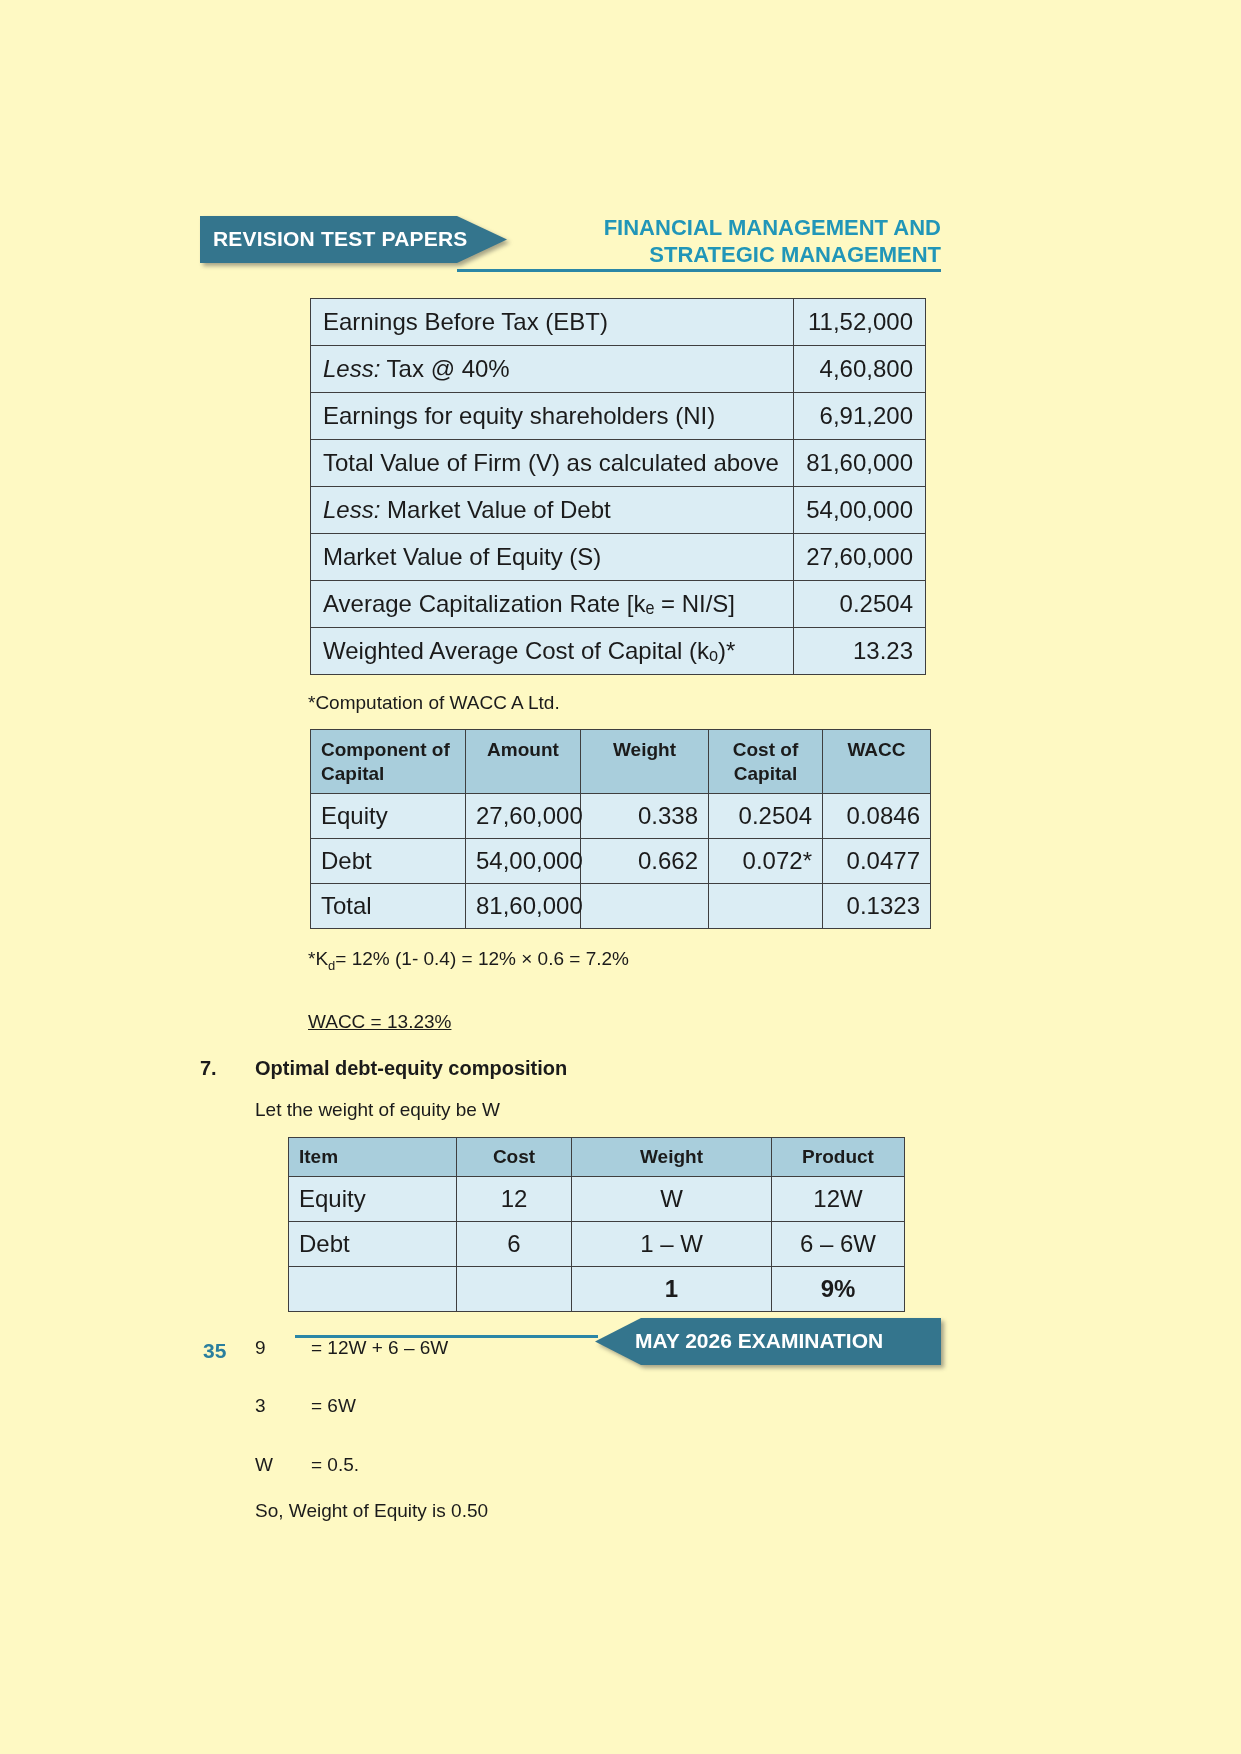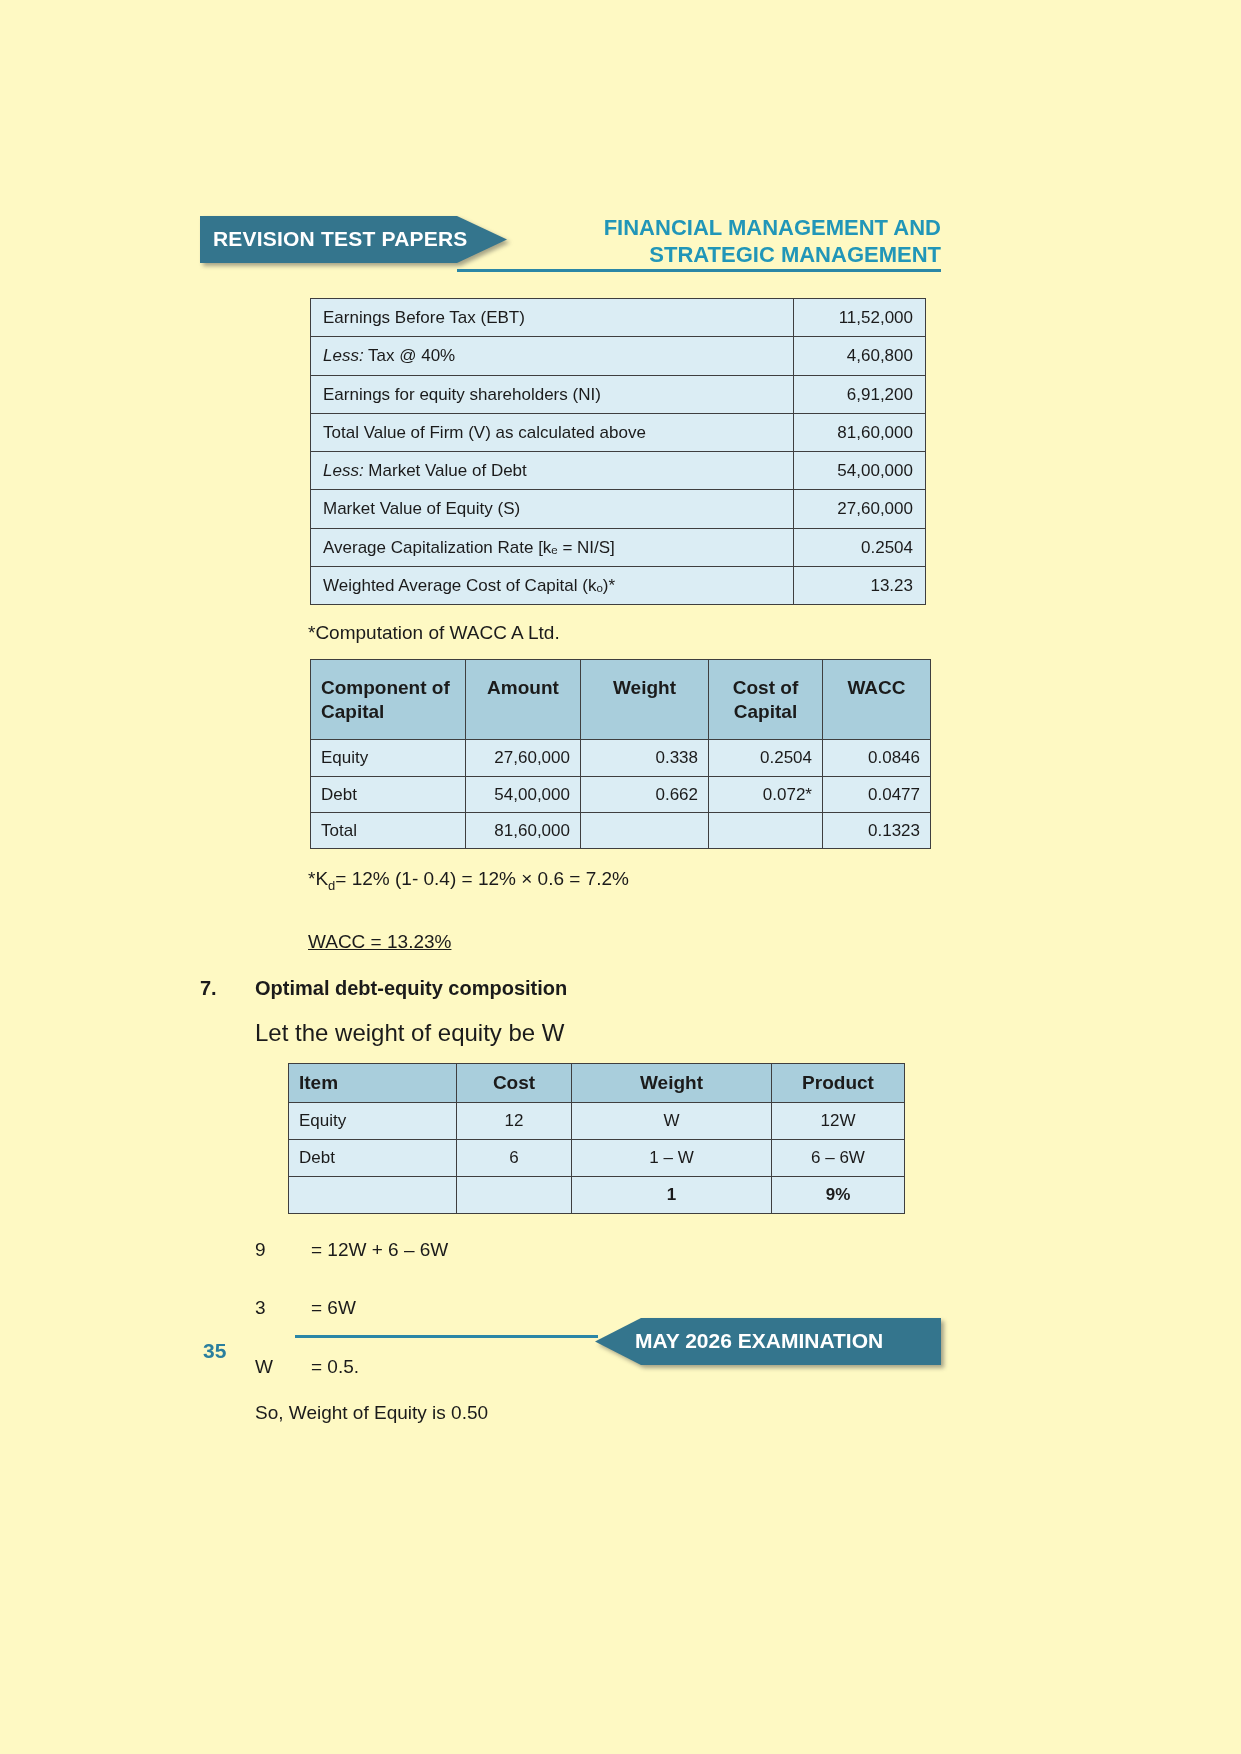"Earnings Before Tax (EBT)" th, td { font-size: 17px -> 24px }
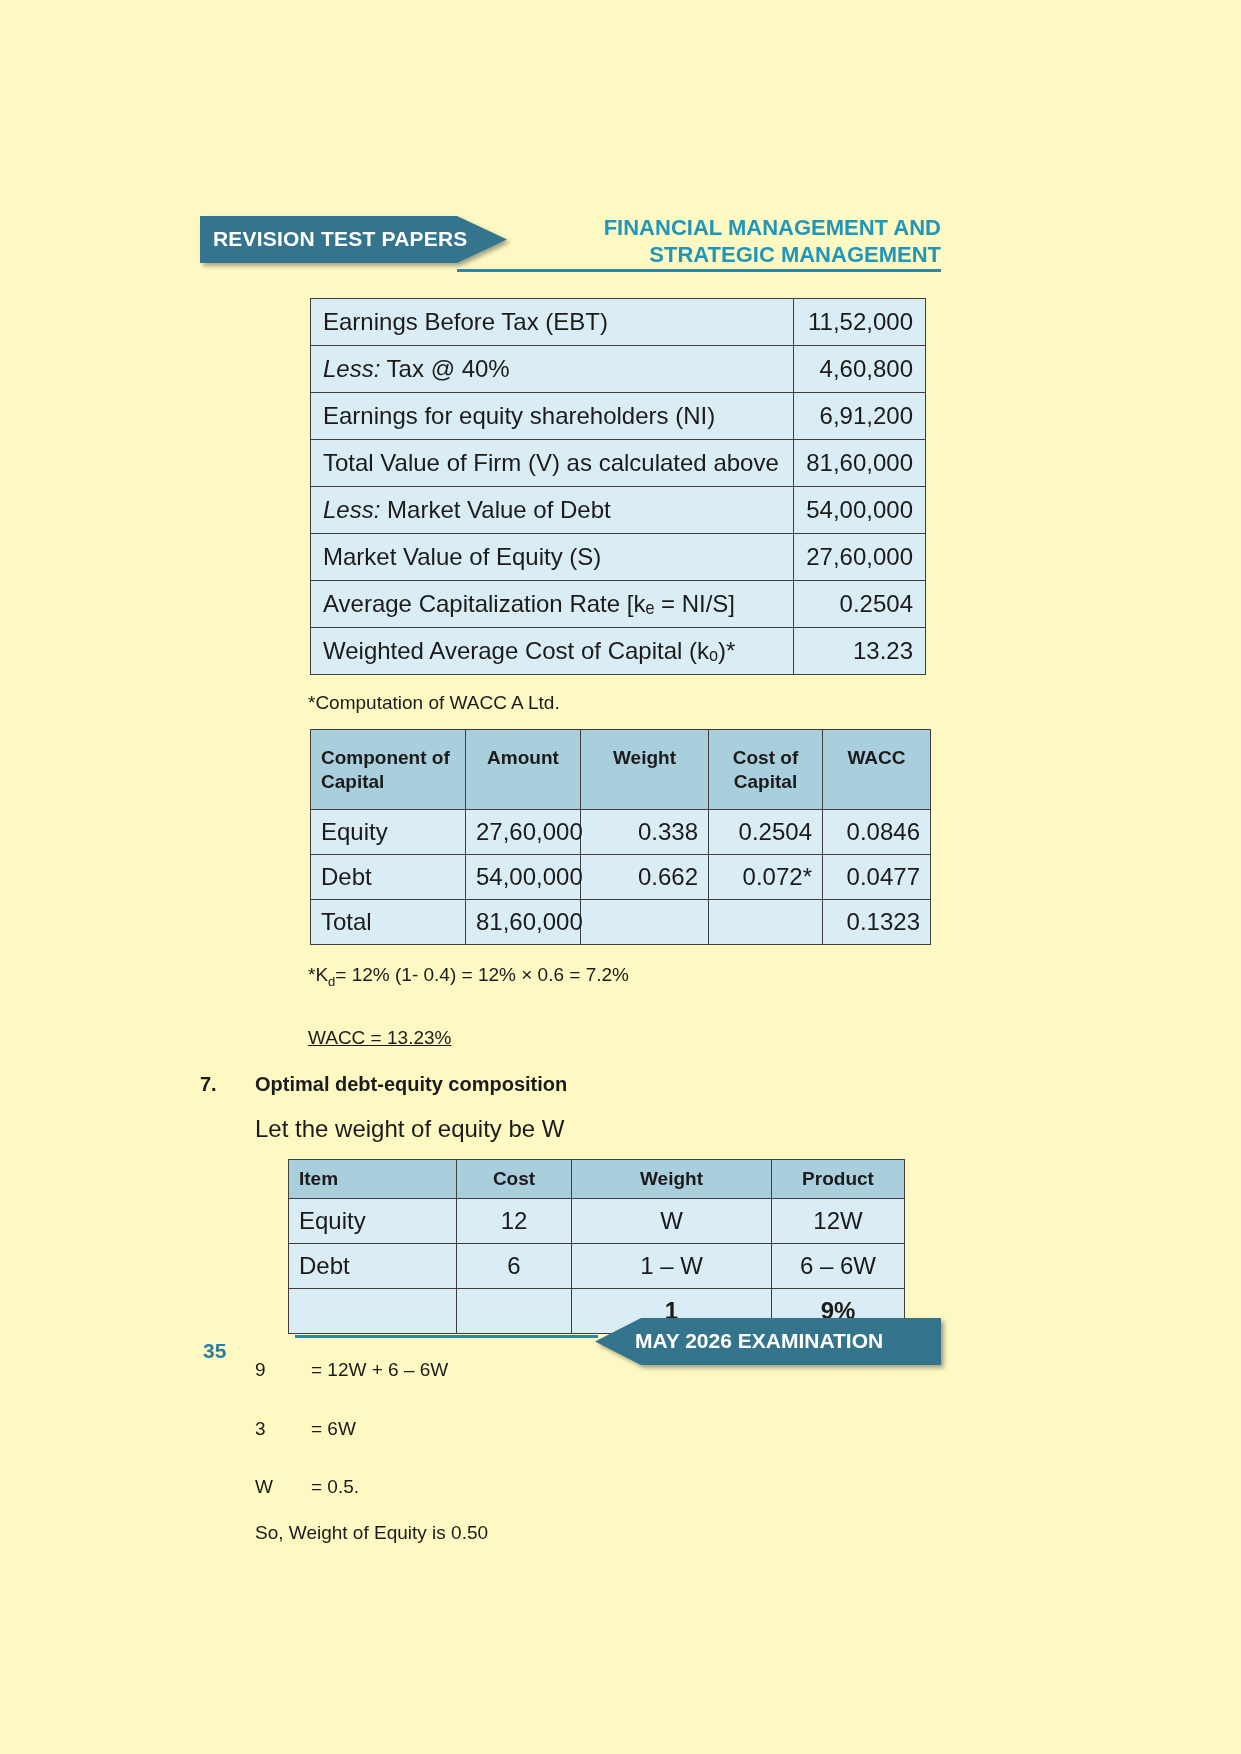"Component of Capital" .wacc-table th { padding: 16px 10px -> 8px 10px }
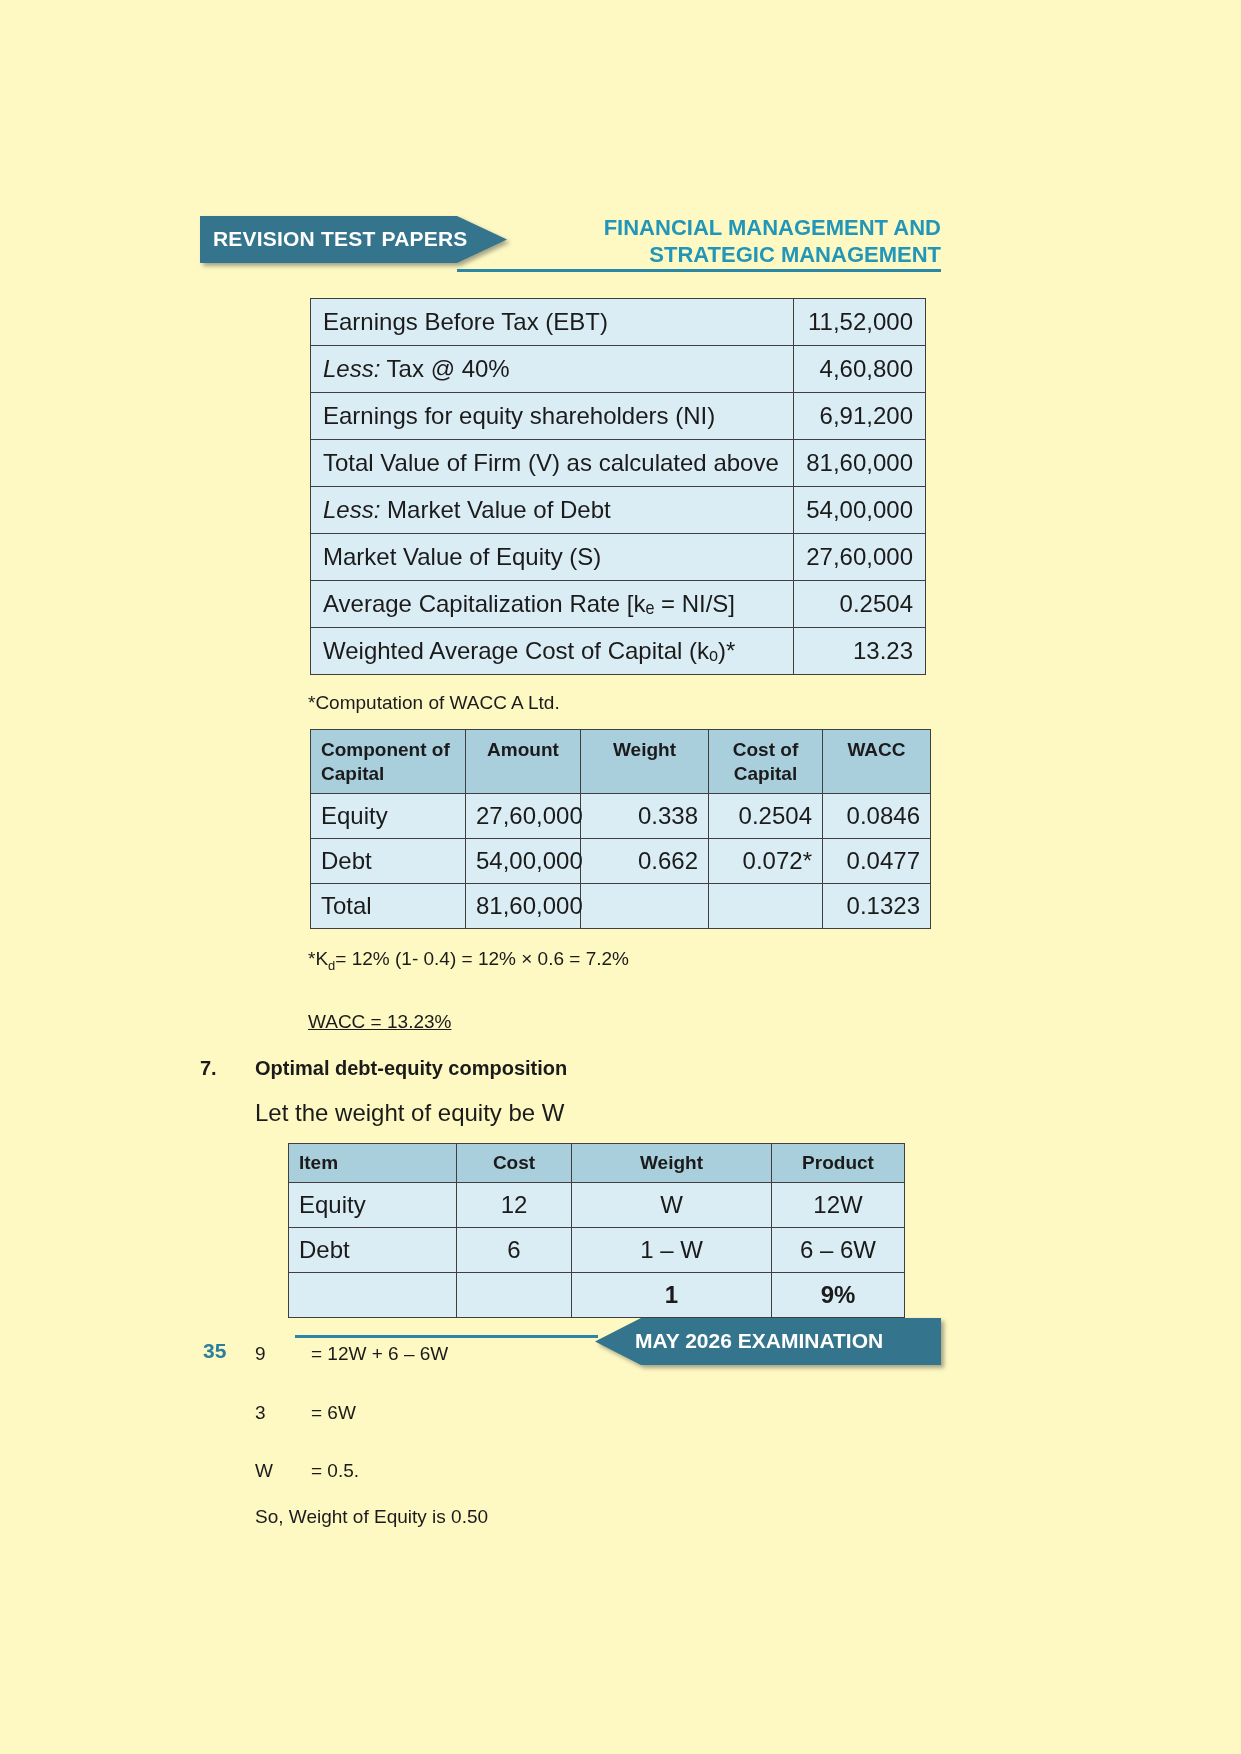"Let the weight of equity" .intro { font-size: 24px -> 19px }
